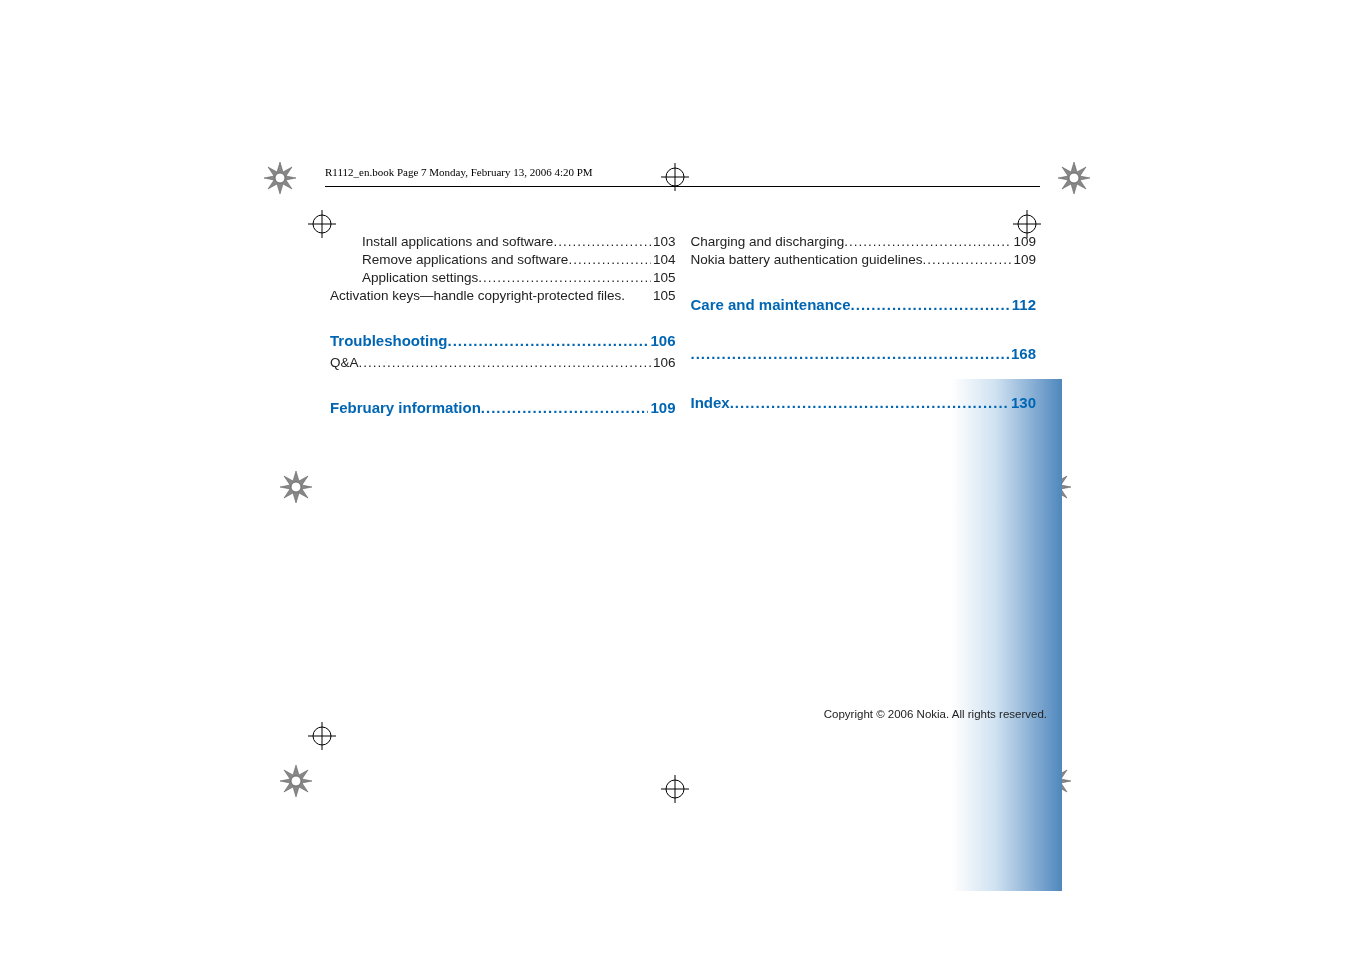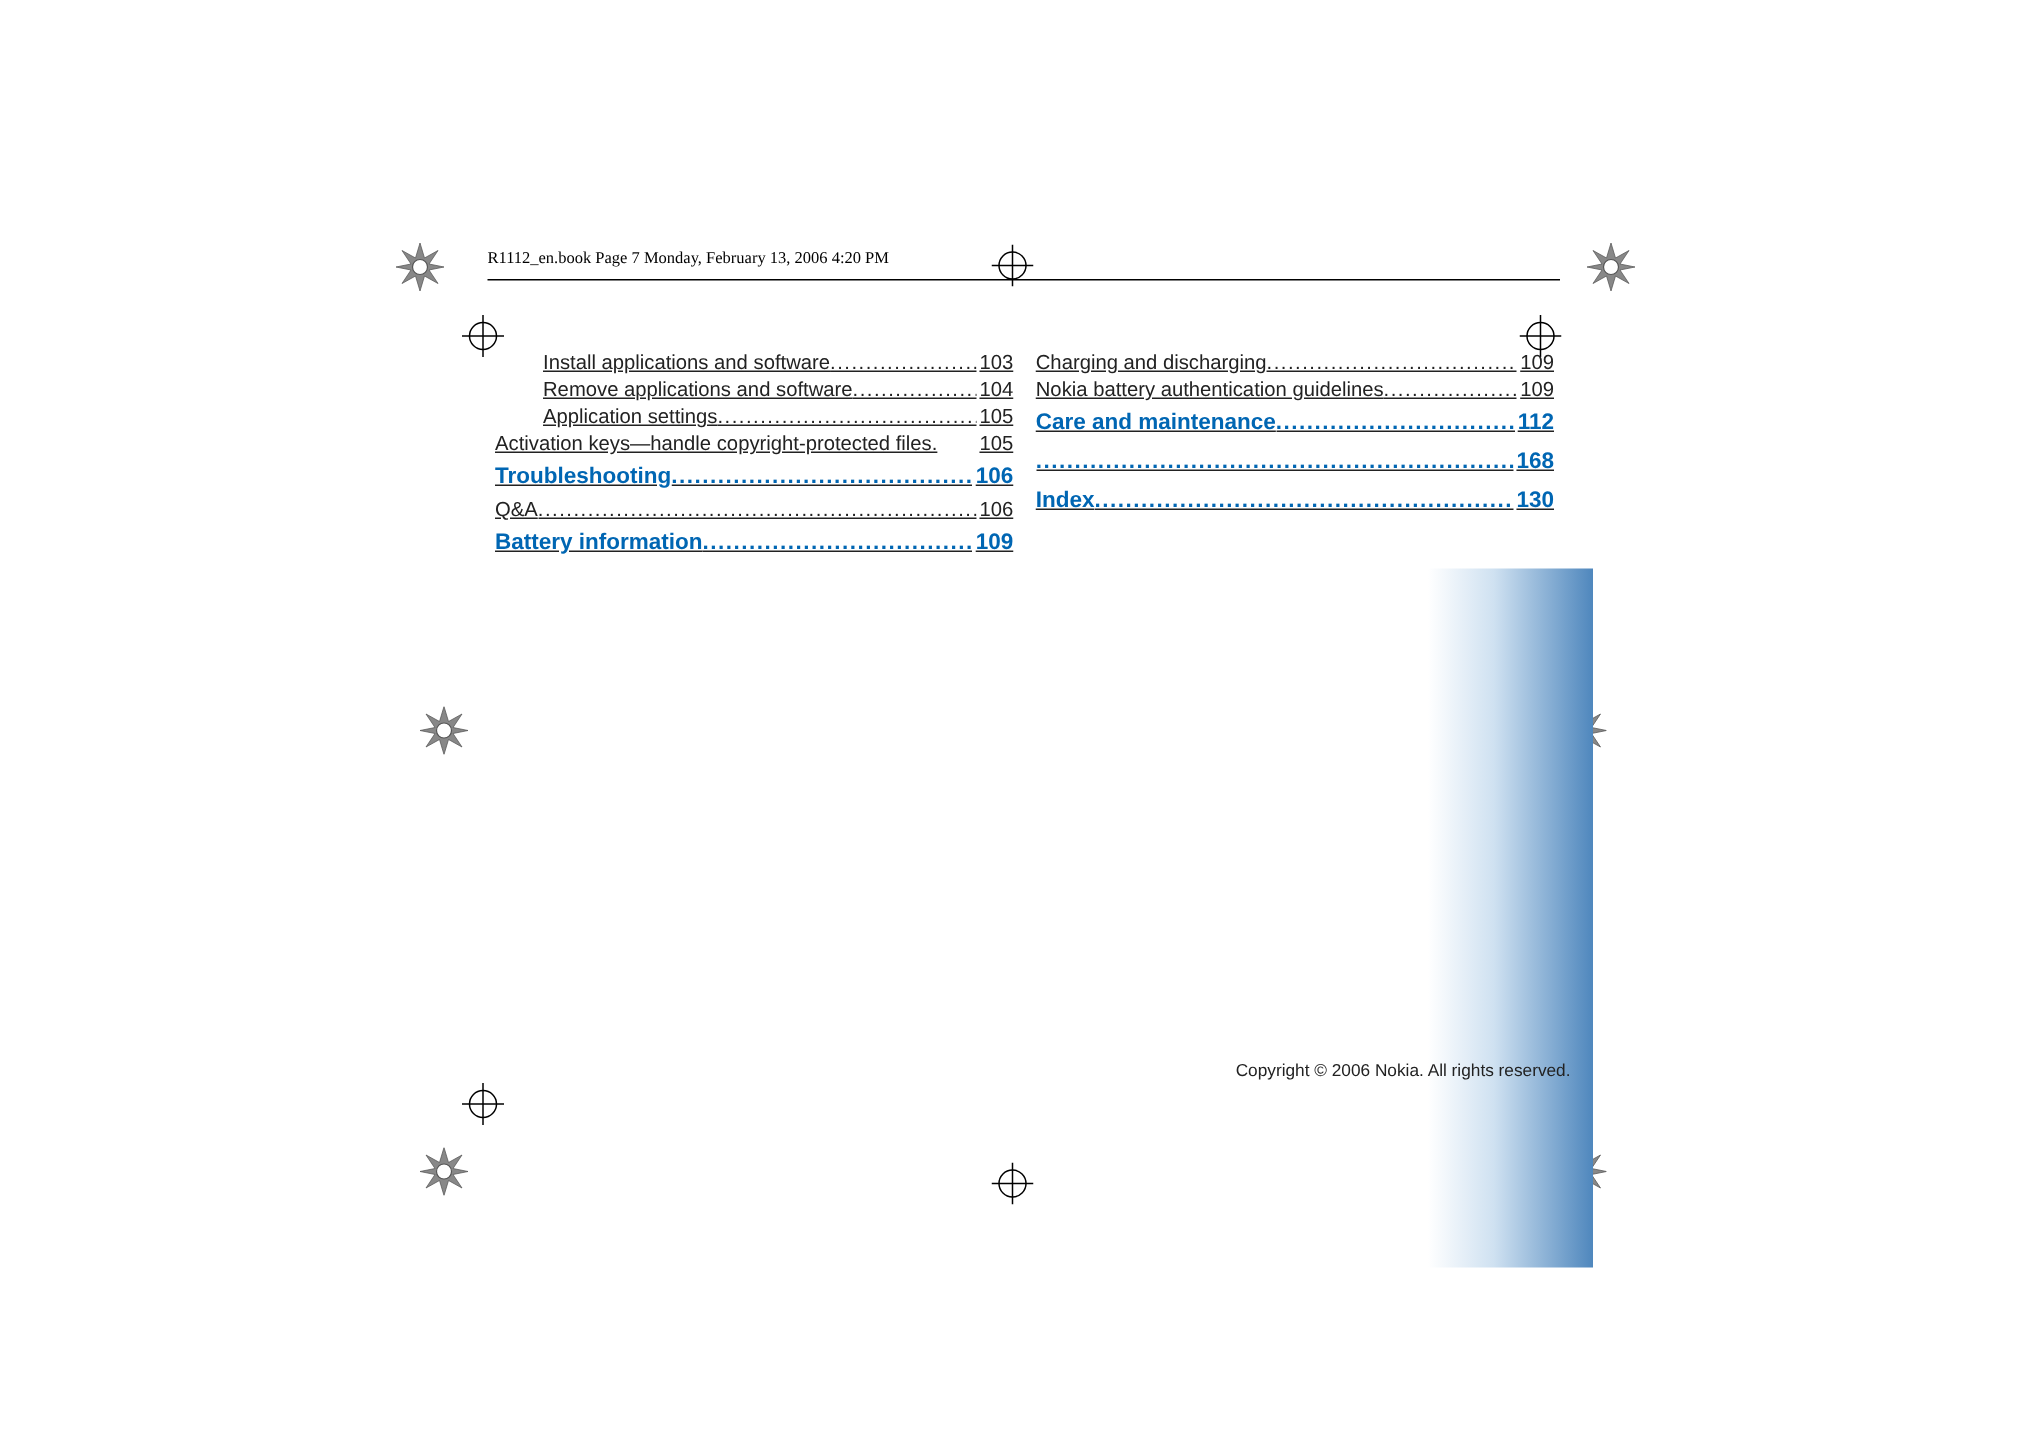"Install applications and software" .columns { text-decoration: underline -> none }
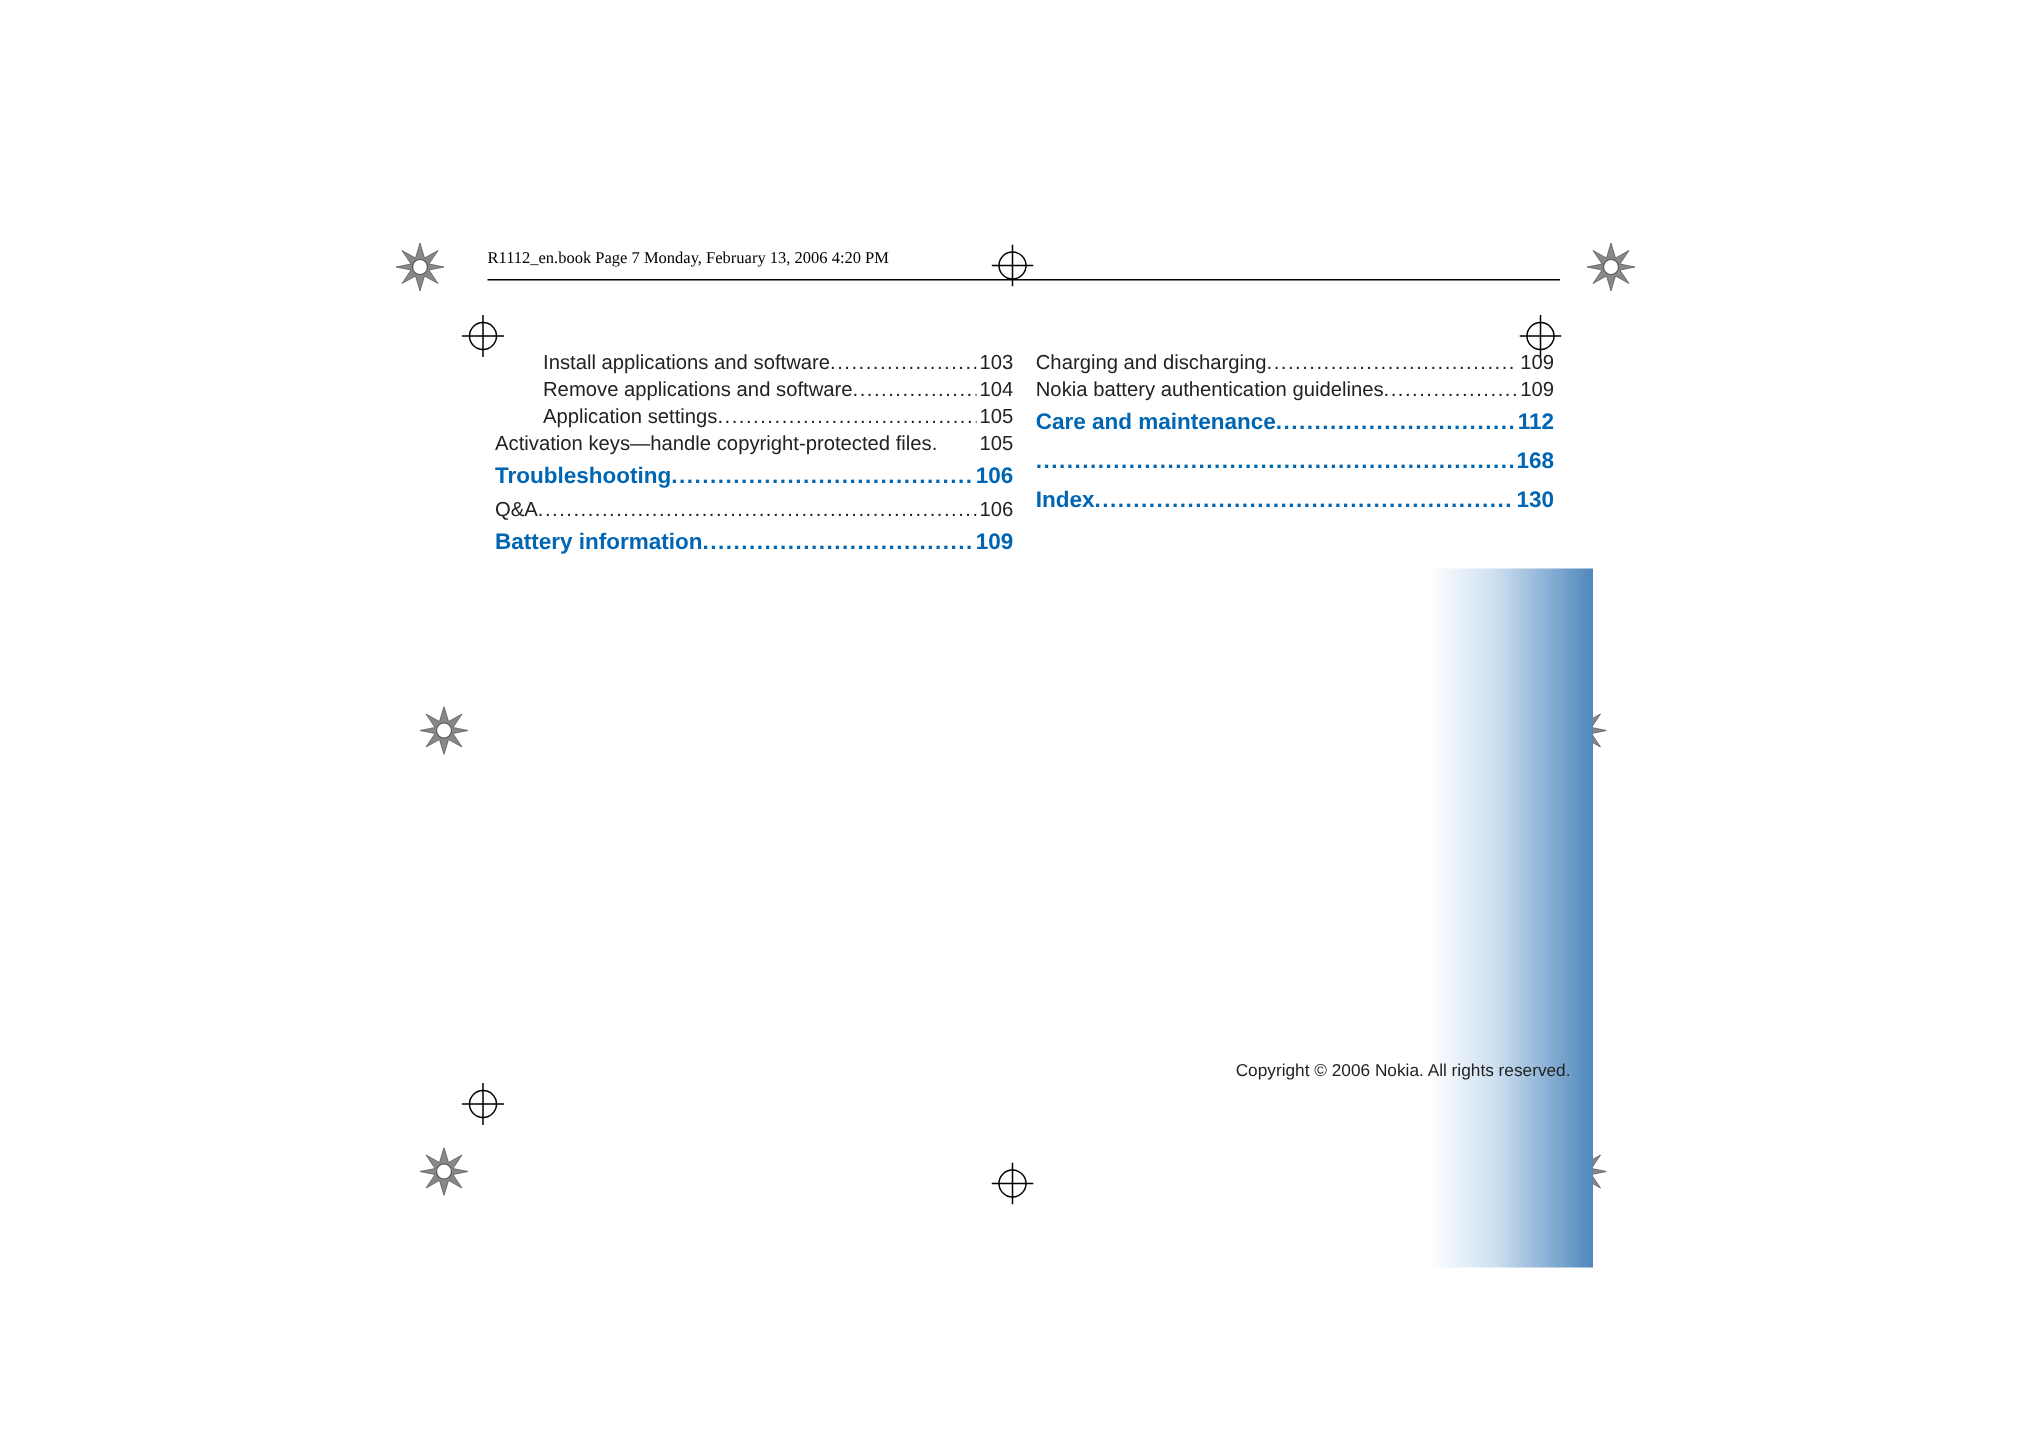"Care and maintenance" .toc-row.blue { margin-top: none -> 23px }
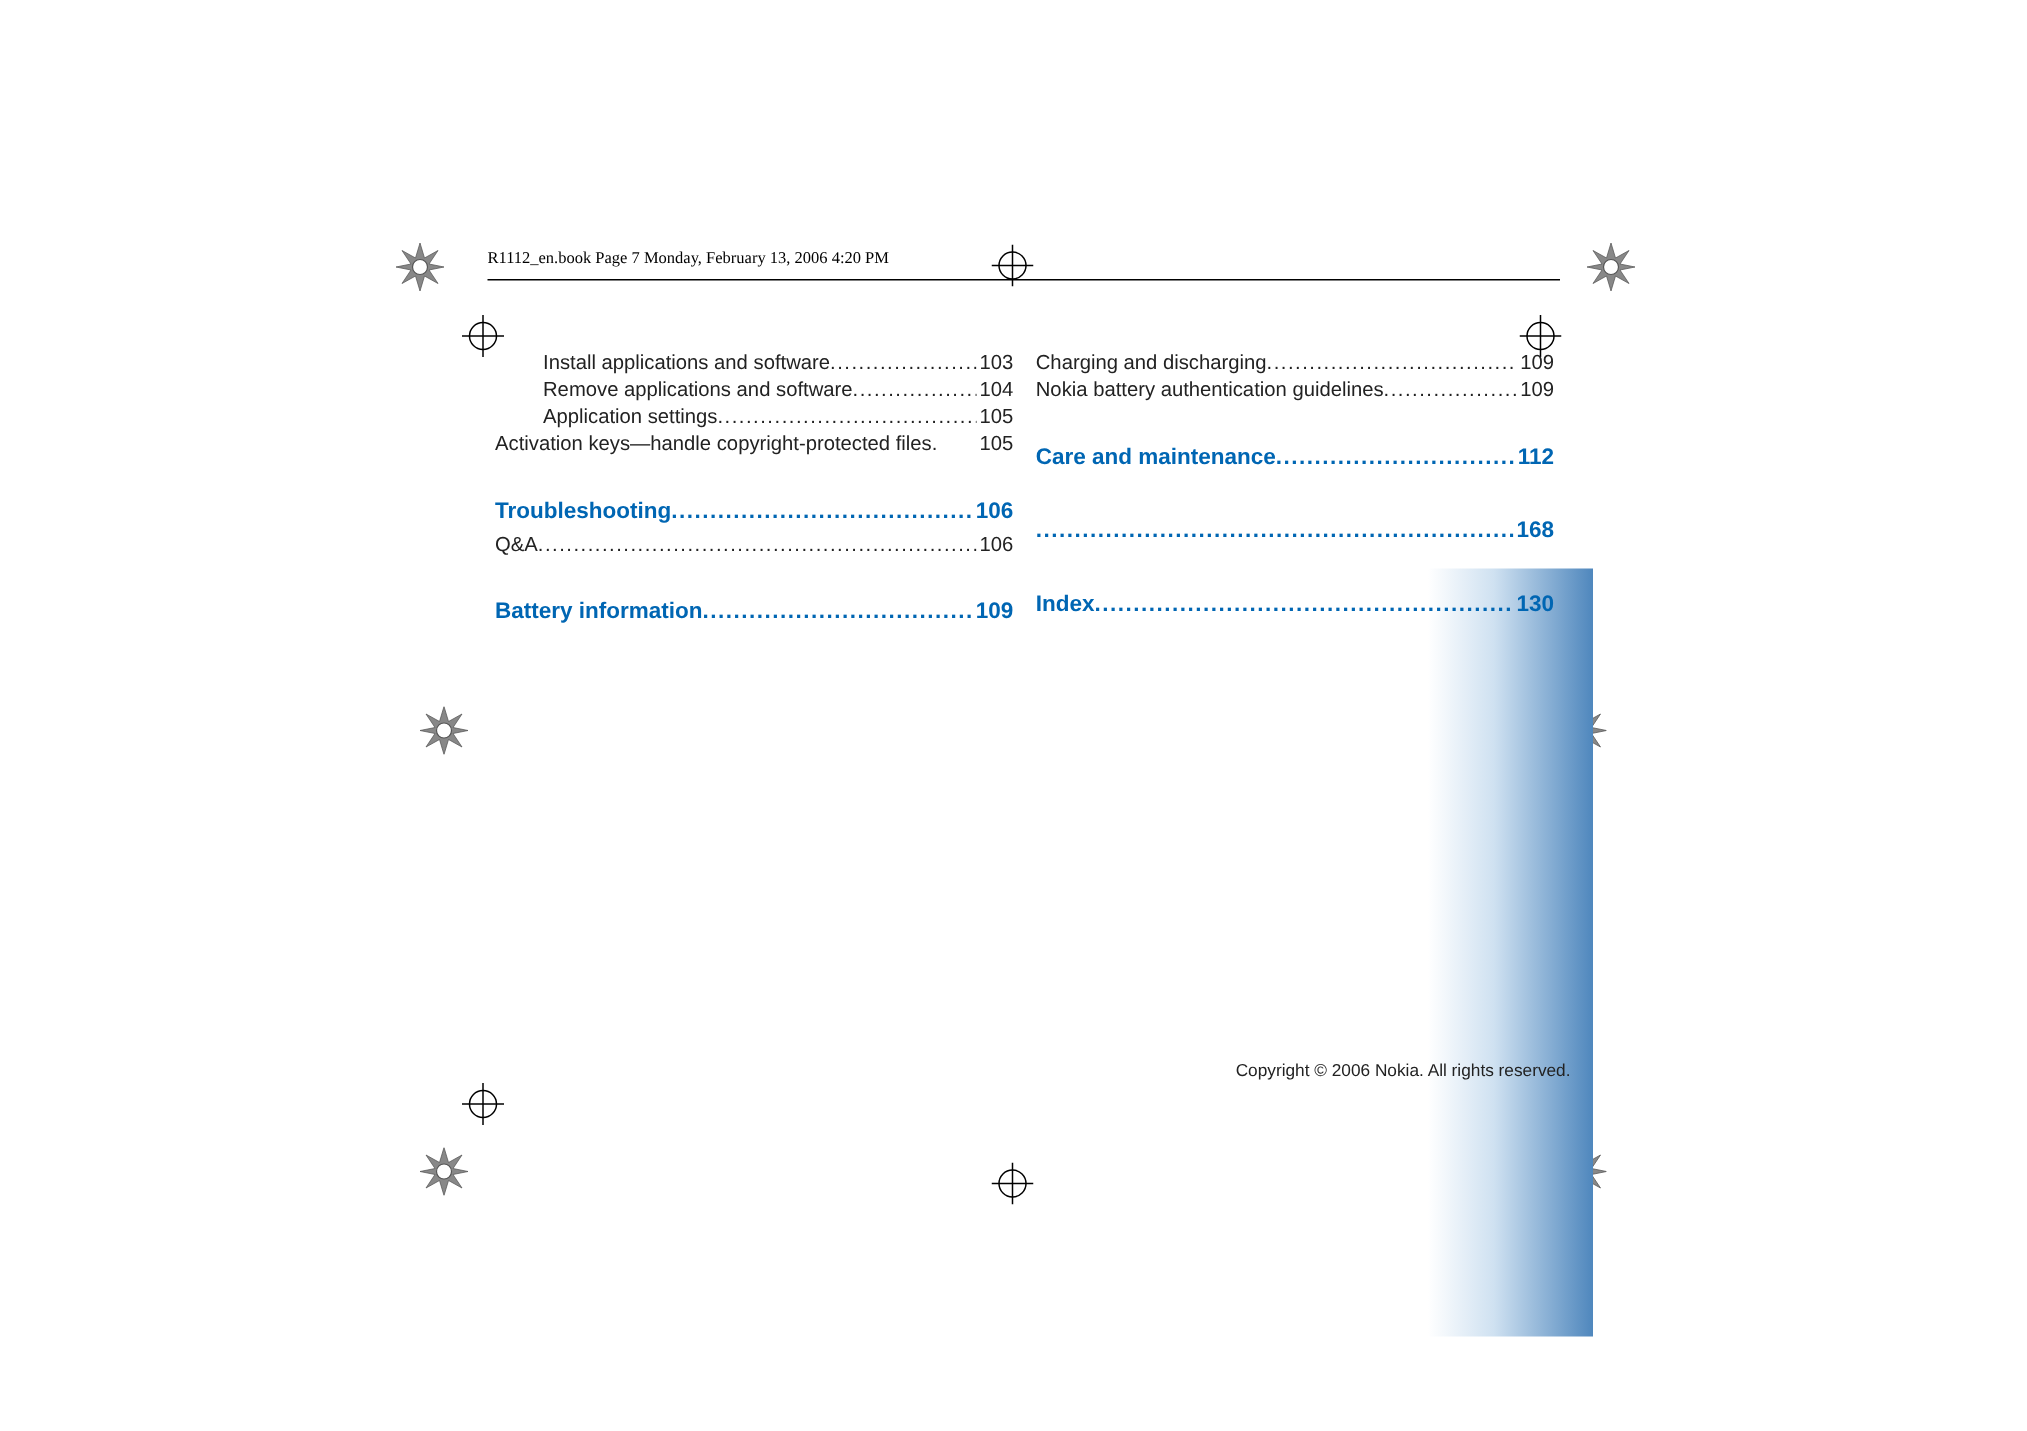"Battery information" span.label { text: Battery -> February }
